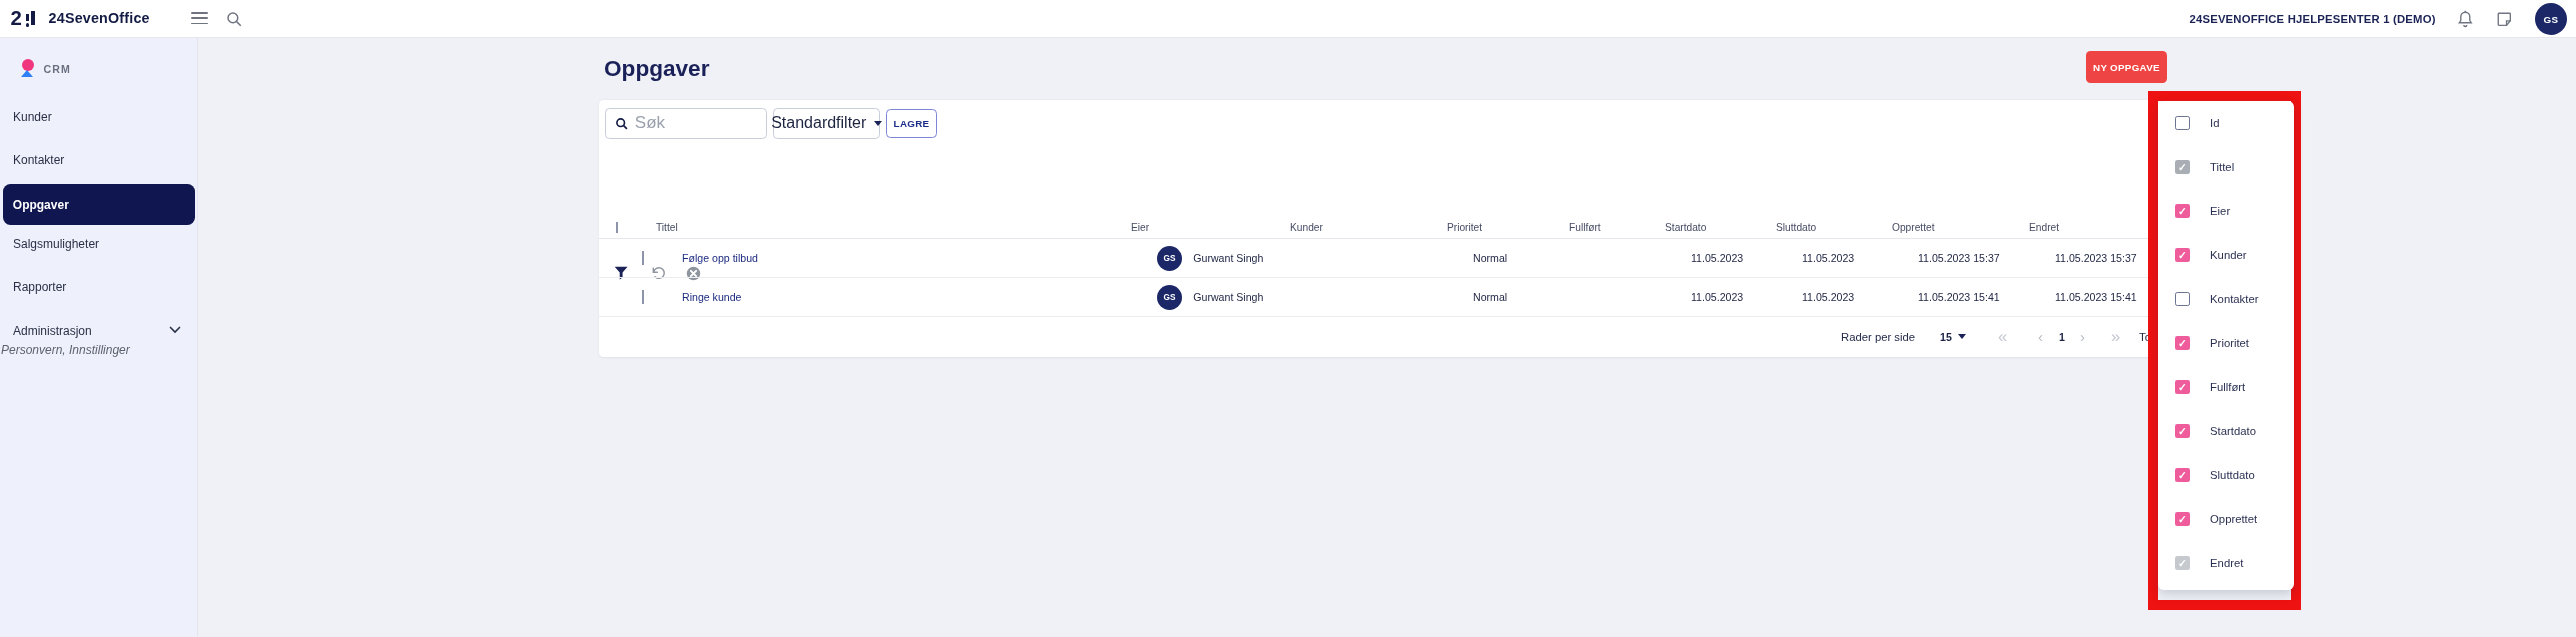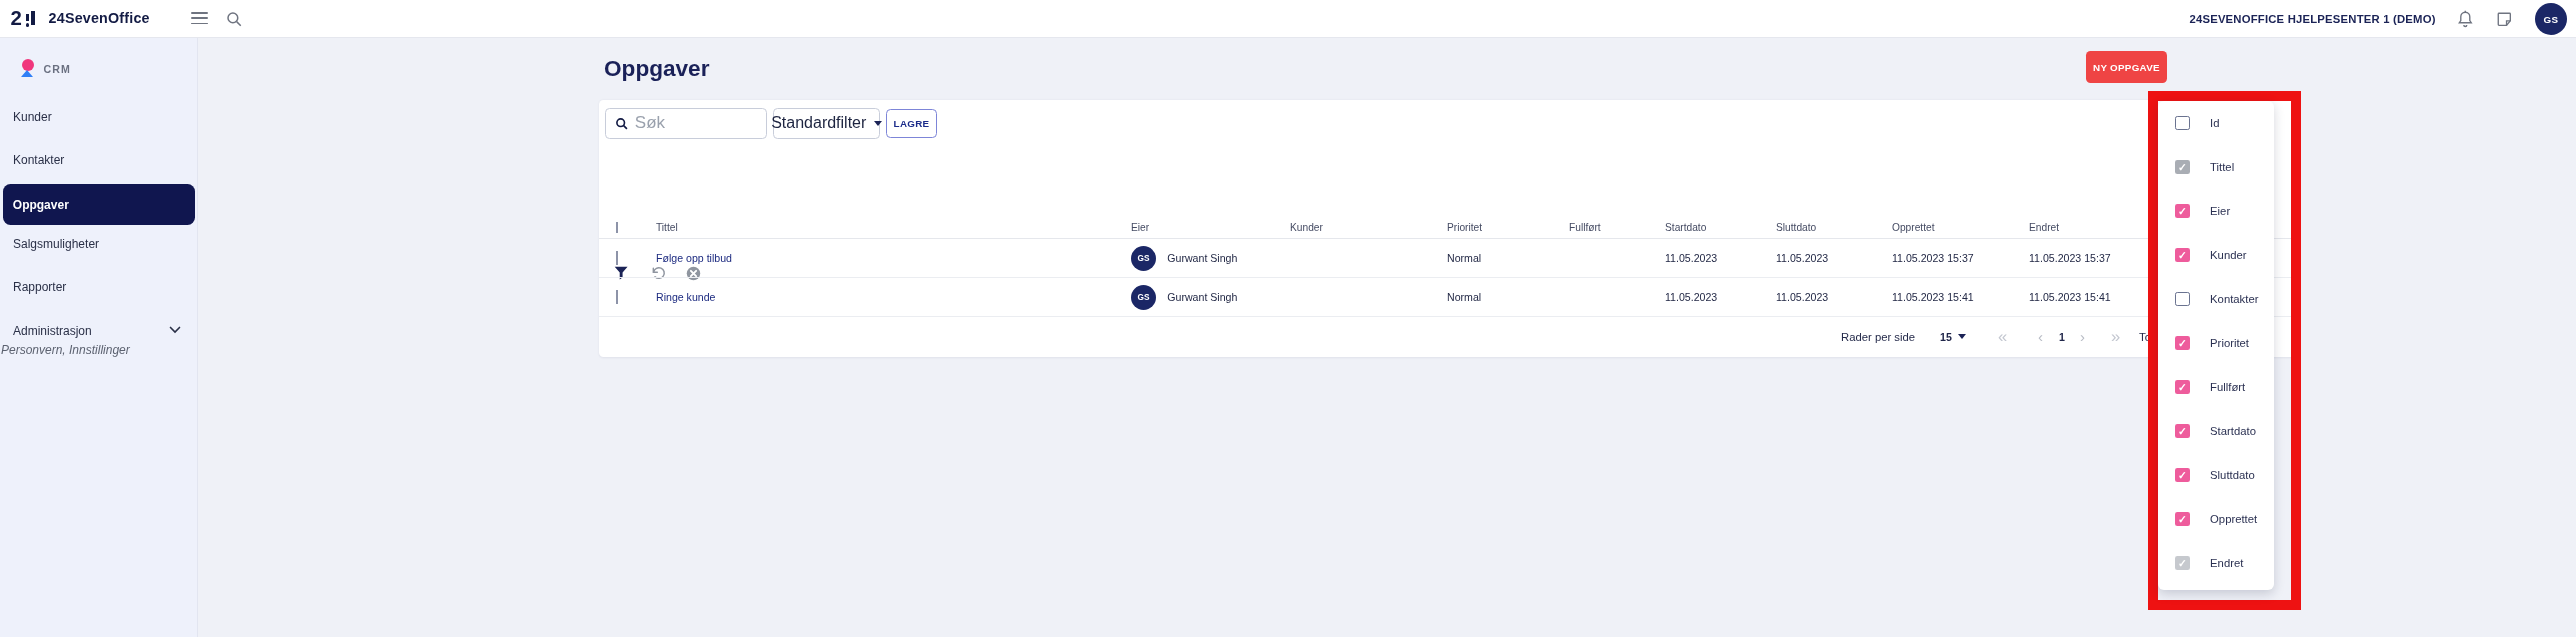"Id" .col-panel { width: 116px -> 136px }
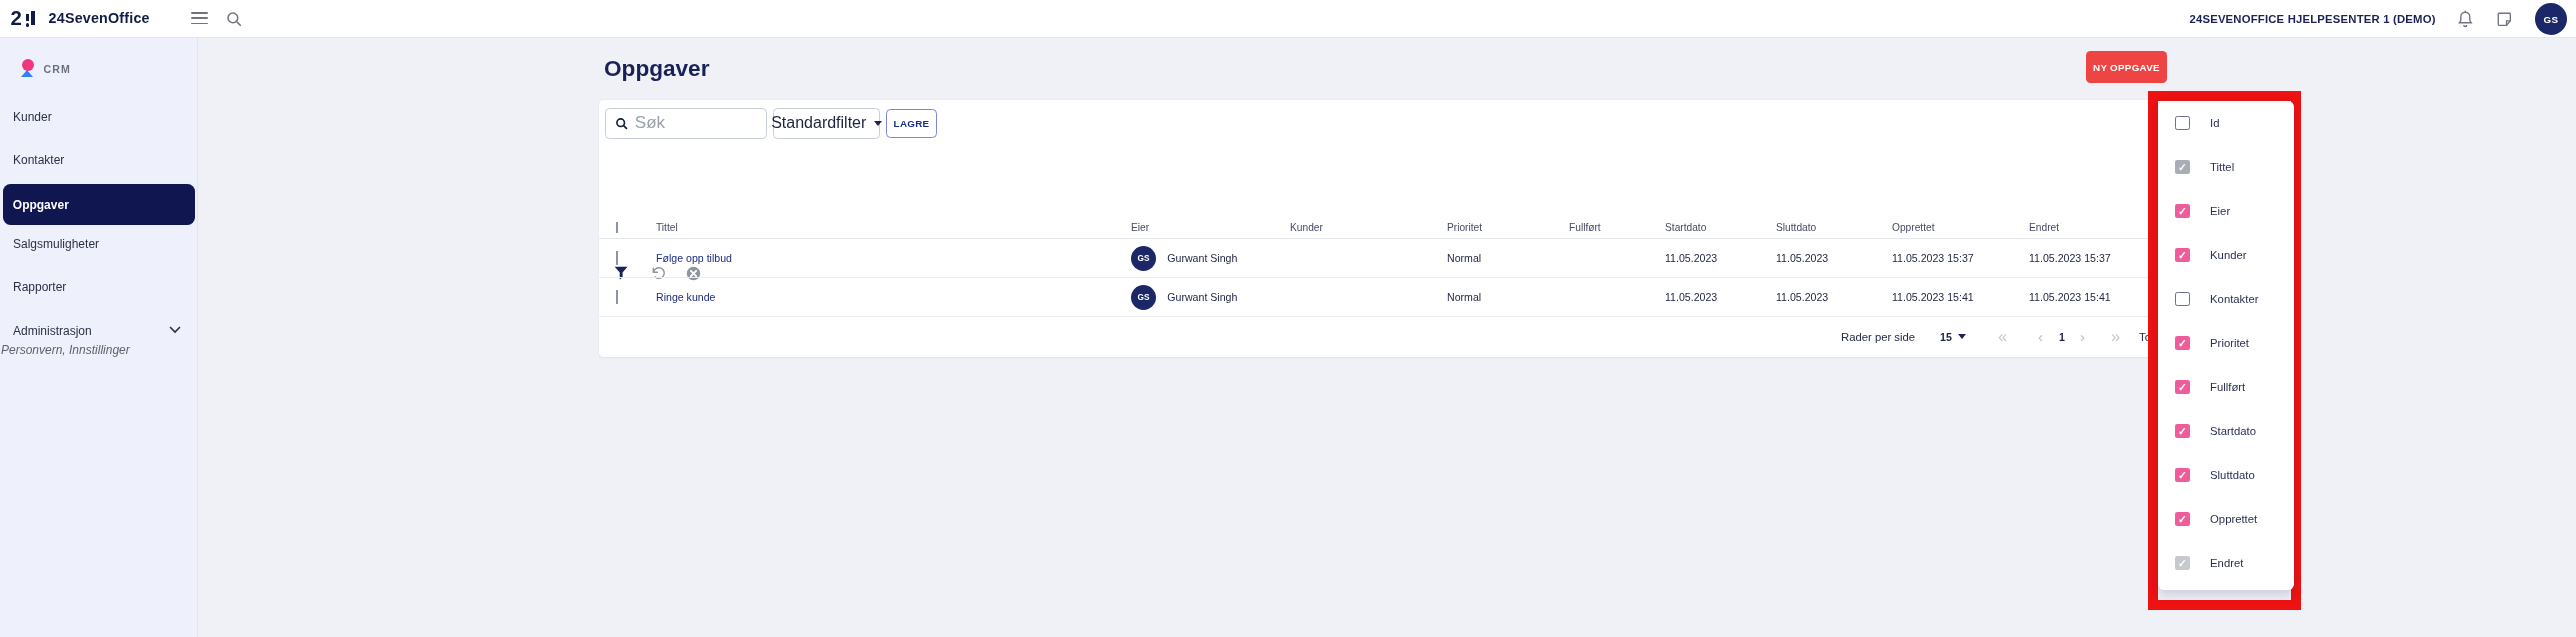"Følge opp tilbud" .rrow { padding-left: none -> 26px }
